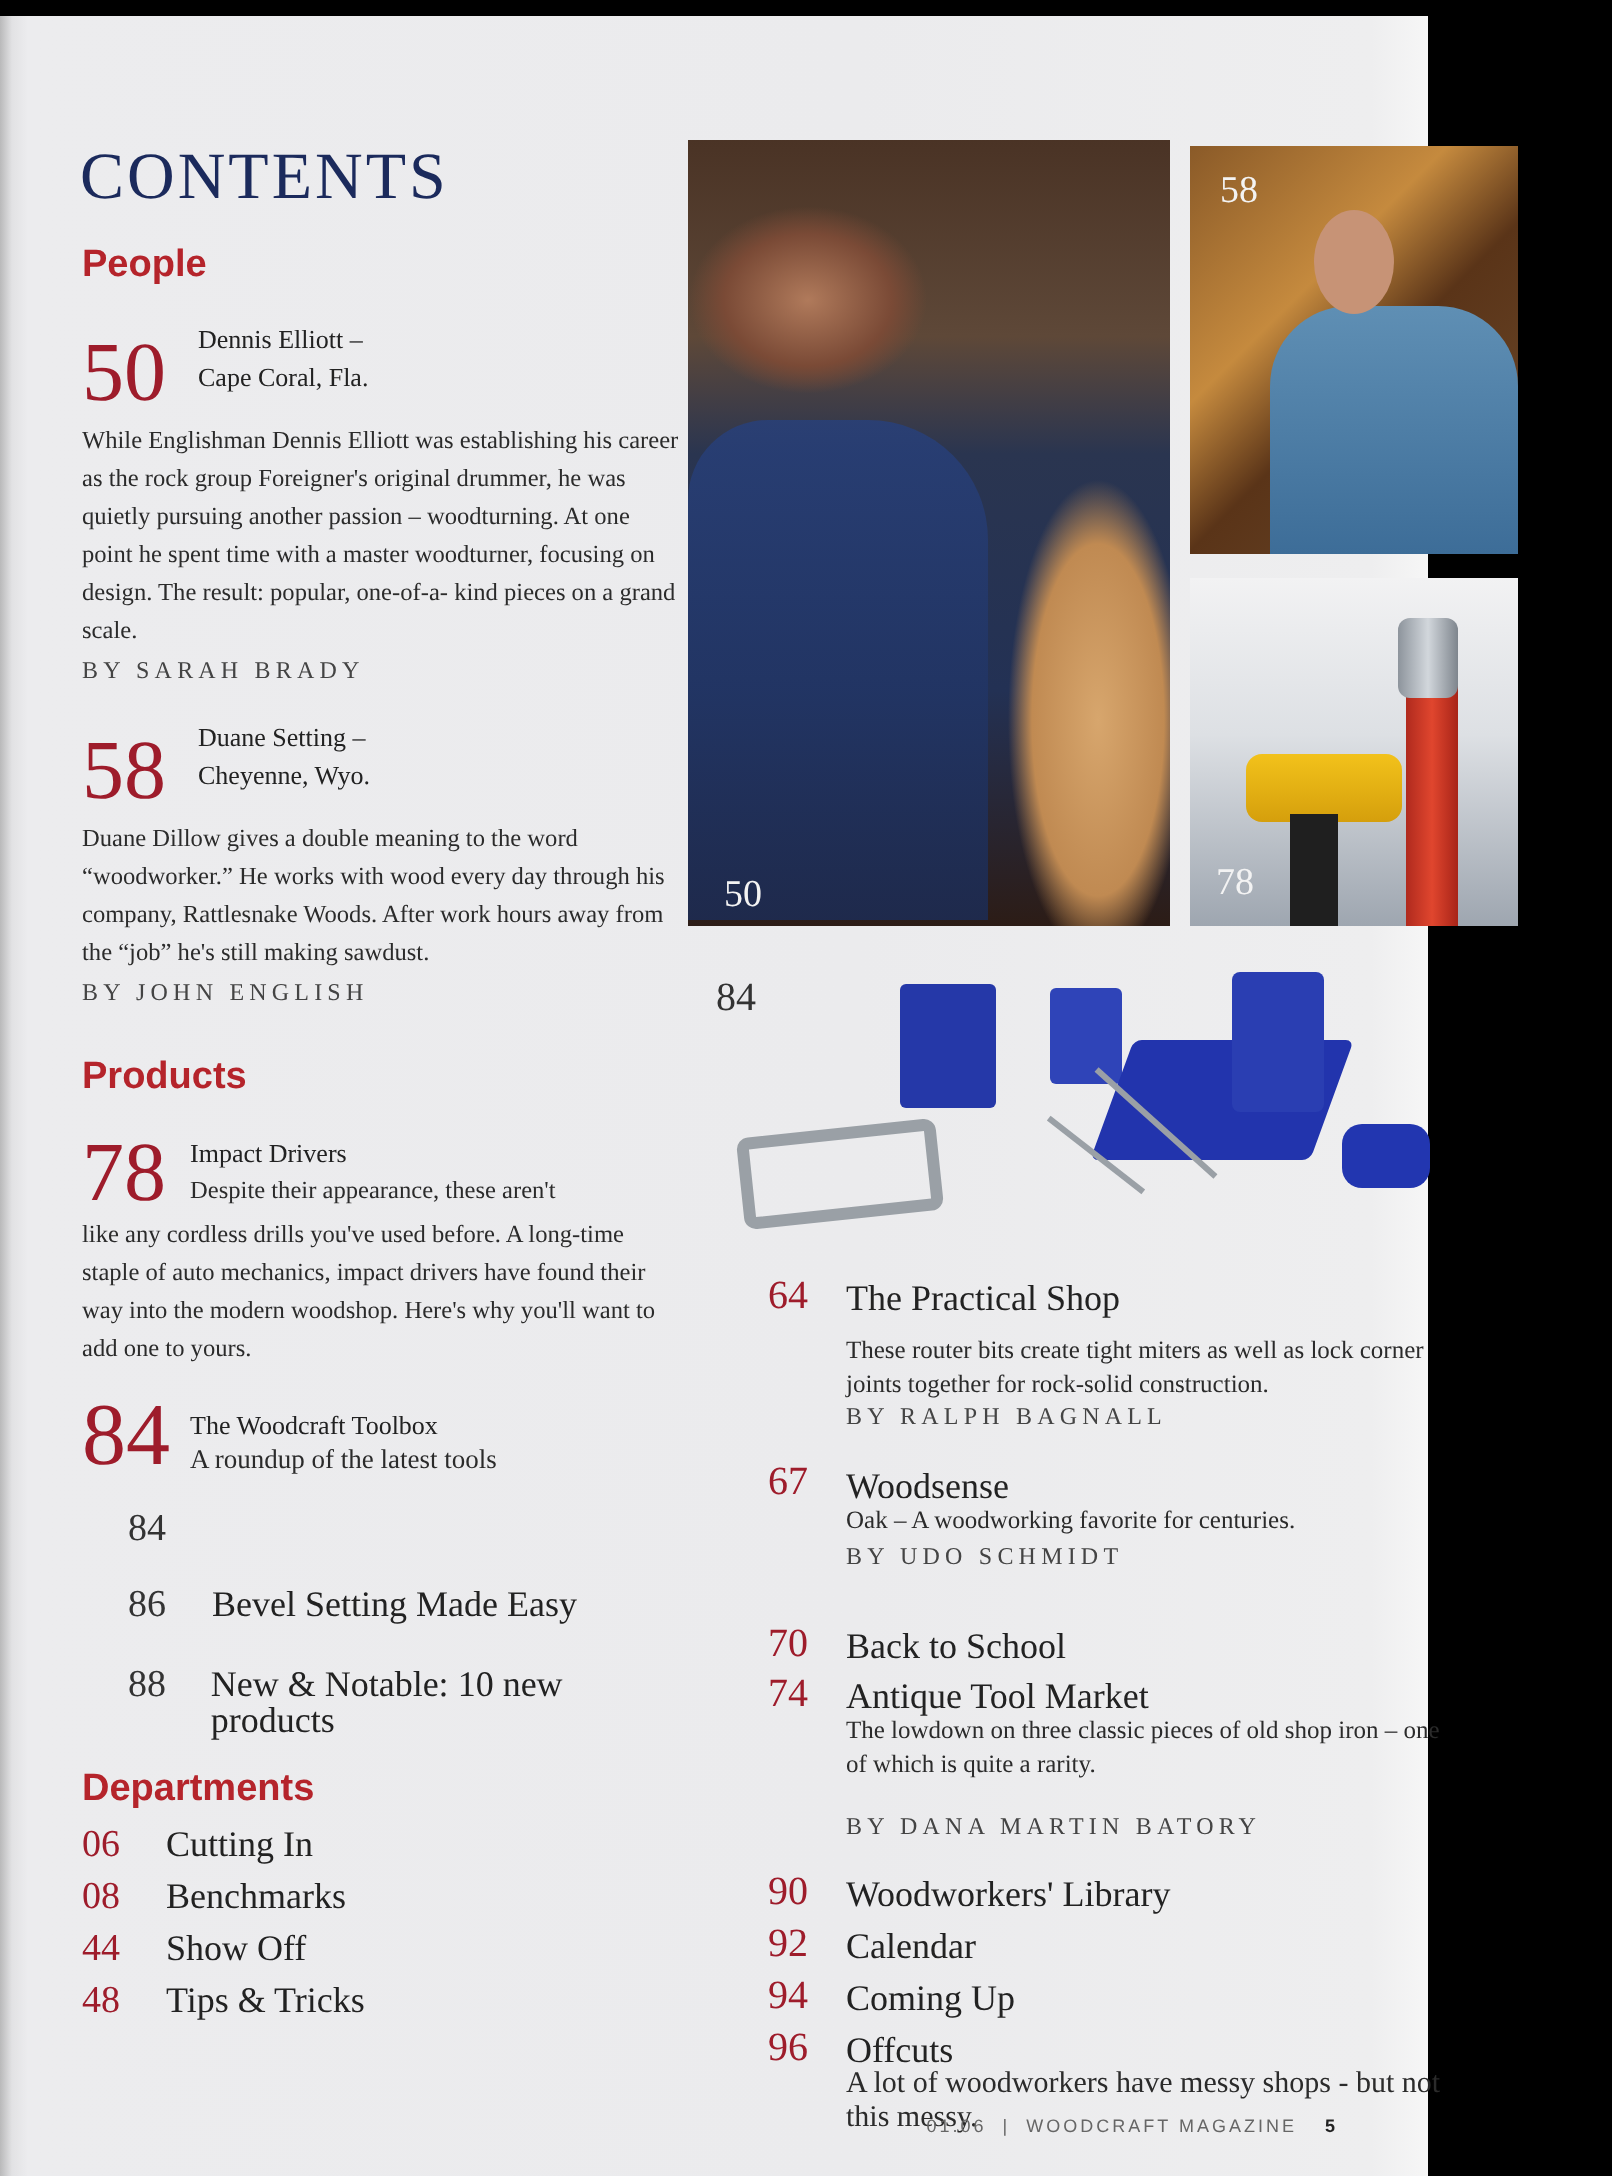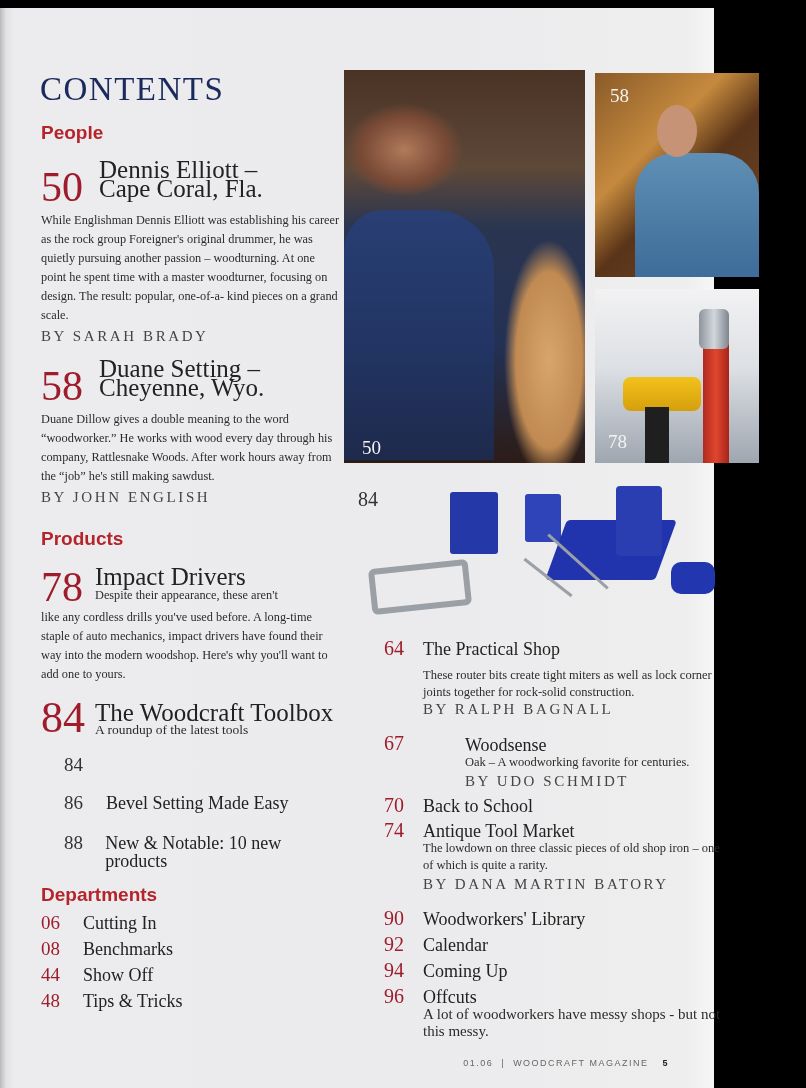"Dennis Elliott –" .headline { font-size: 25px -> 13px }
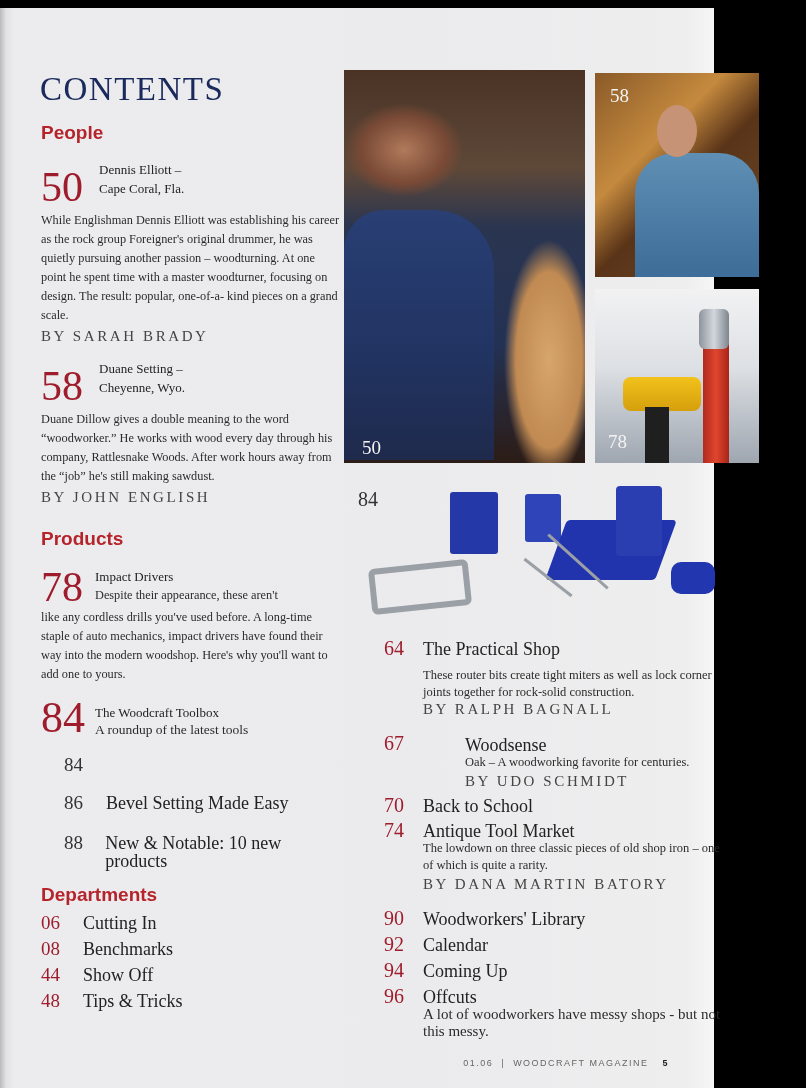"BY SARAH BRADY" .byline { font-size: 15px -> 12px }
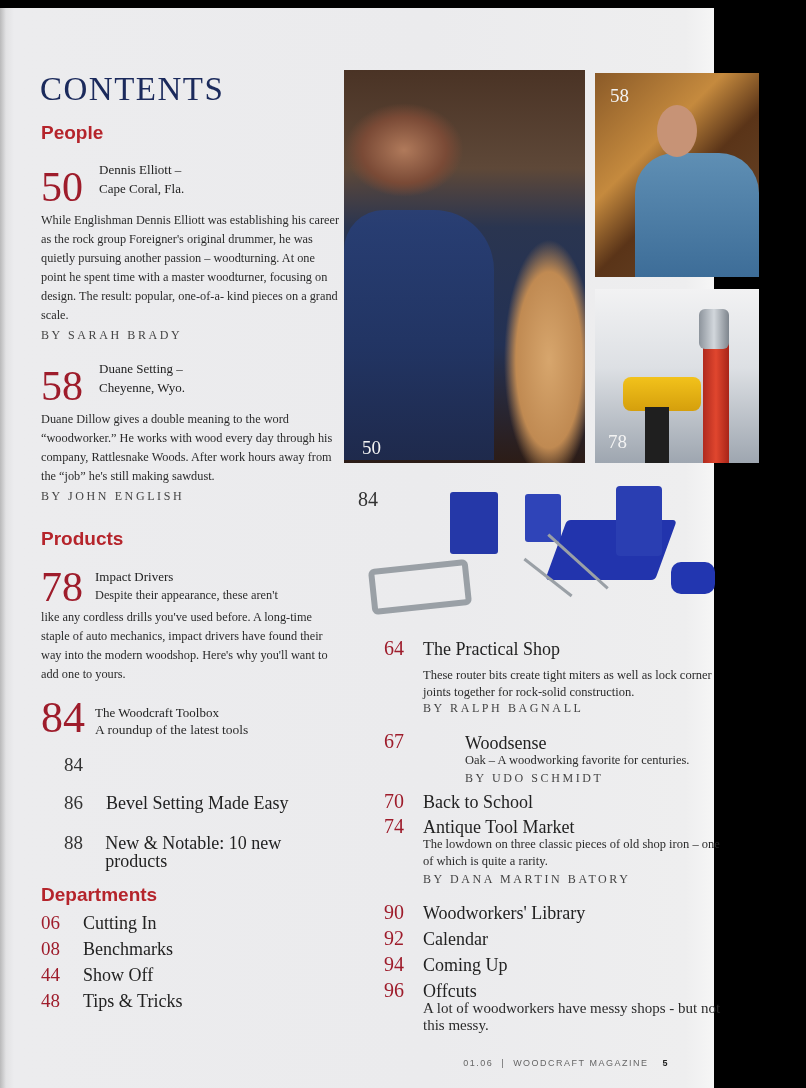"67" div { gap: 42px -> none; margin-bottom: 4px -> 25px }
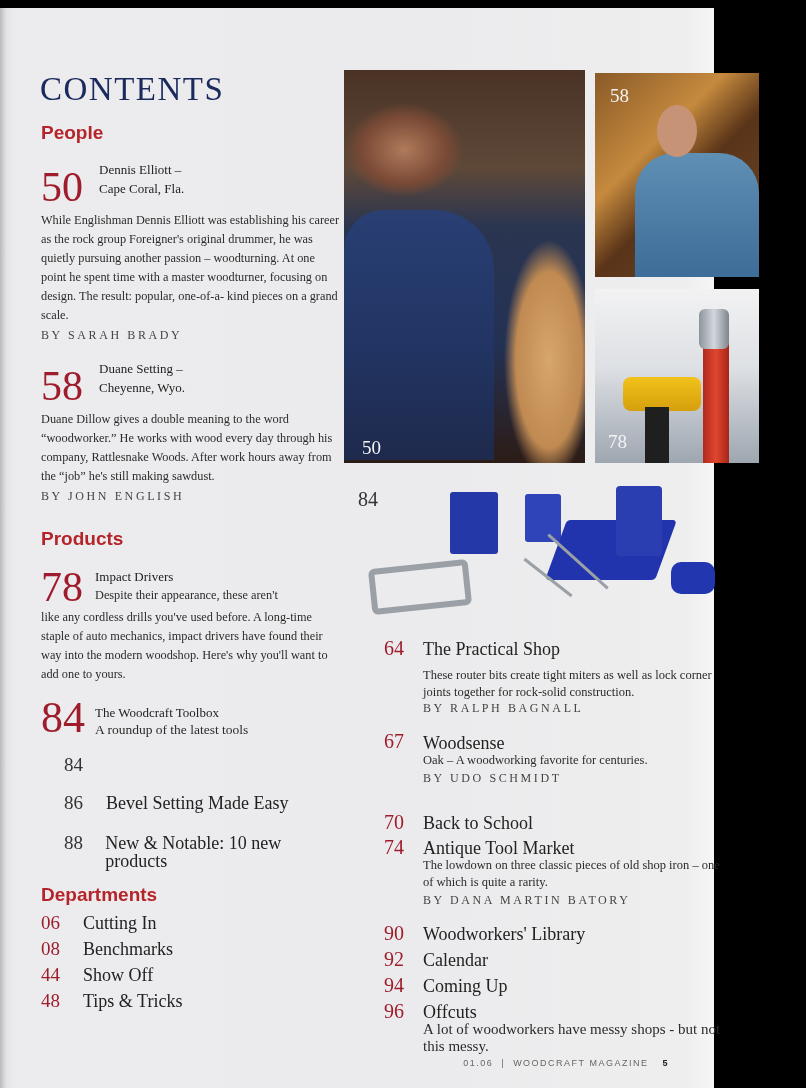"BY DANA MARTIN BATORY" div.byline { margin-top: 2px -> 15px }
